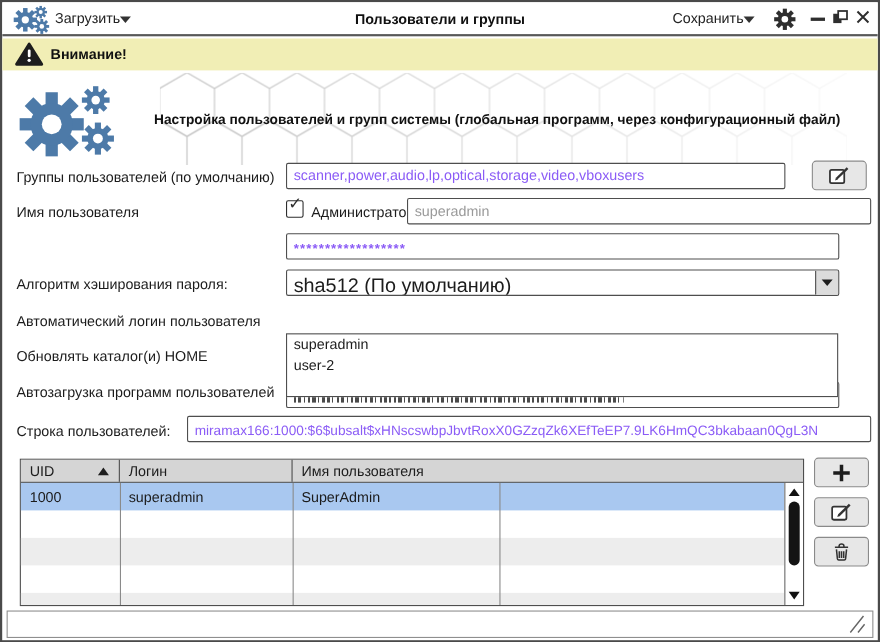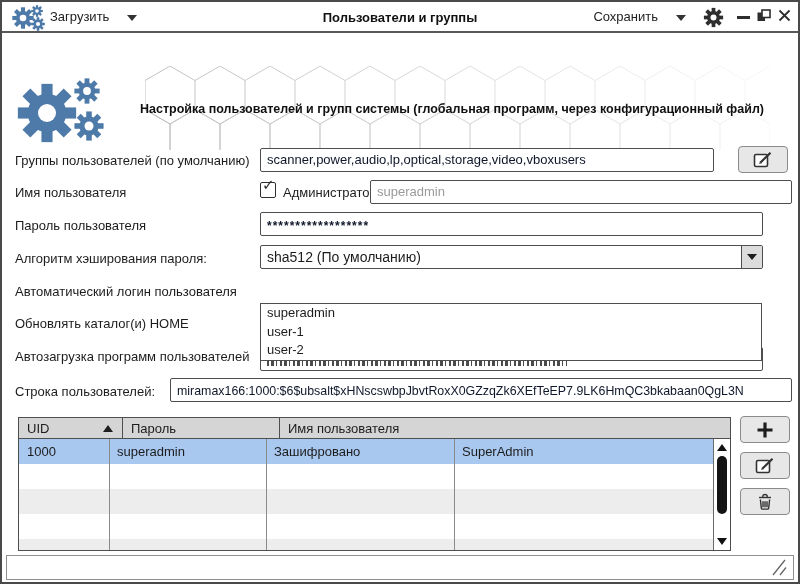"Загрузить" .tb-btn { gap: 18px -> 0 }
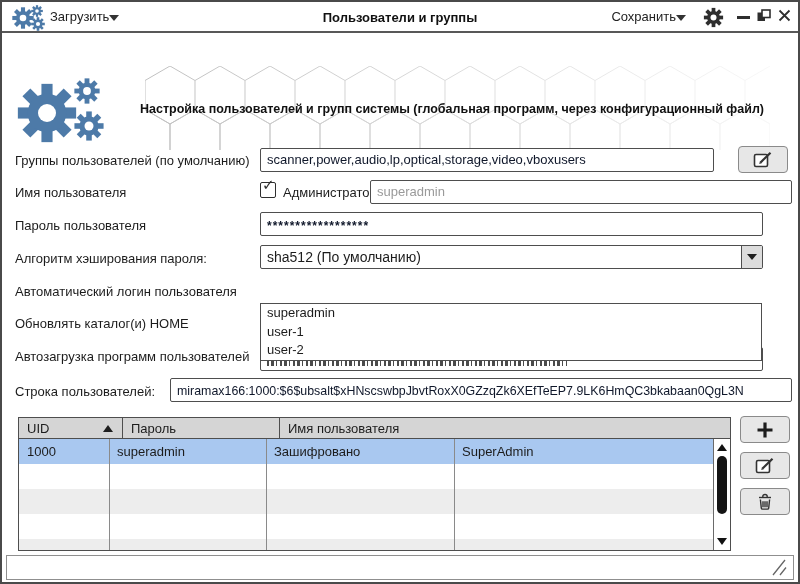"Внимание!" div.warnbar { html: none -> <div> <svg> <path></path> <rect></rect> <circle></circle> </svg> <div>Внимание!</div> </div> }
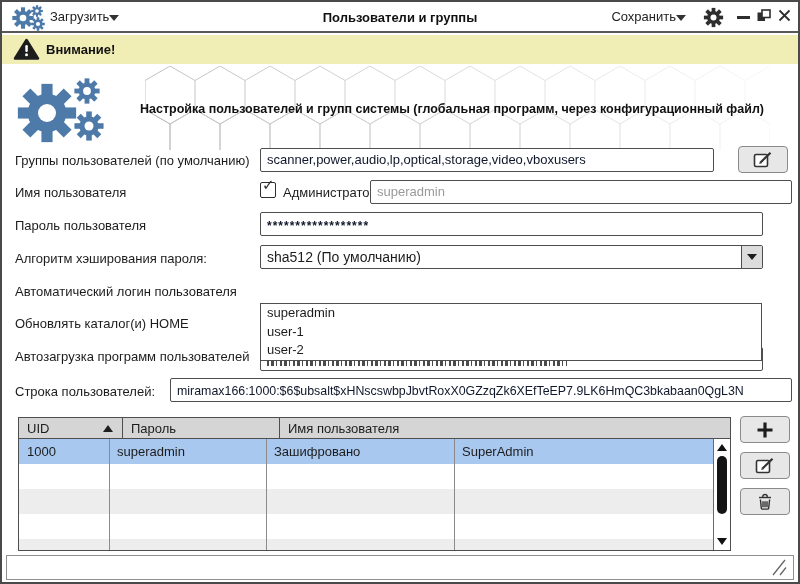"scanner,power,audio,lp,optical,storage,v" .tinput { color: #0f172a -> #8b5cf6 }
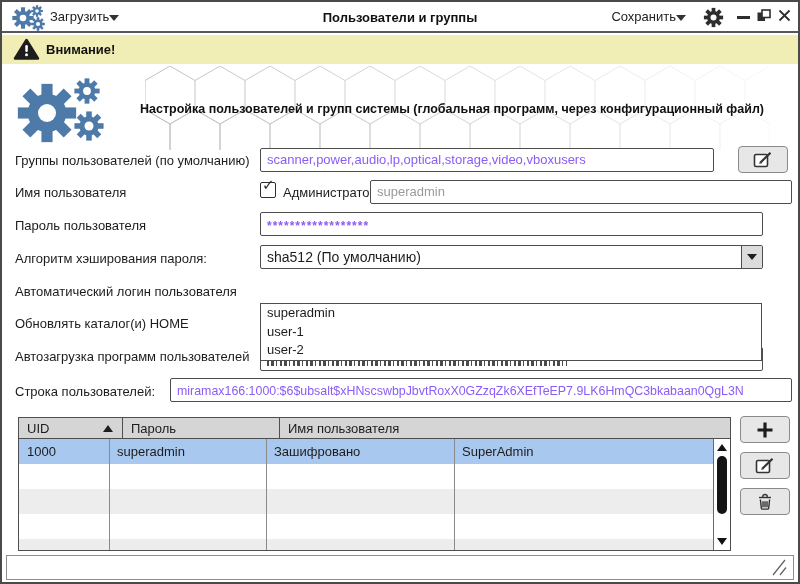"Пароль пользователя" div.flabel { html: <div>Пароль пользователя</div> -> none }
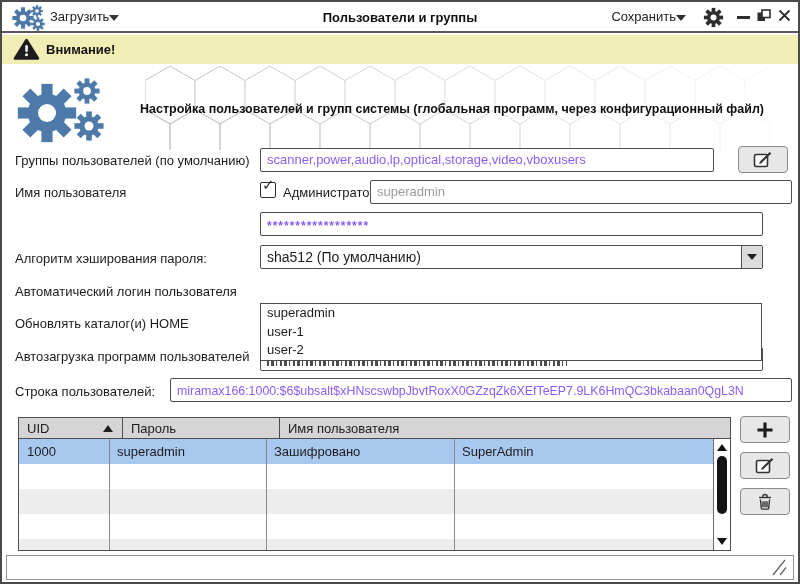"sha512 (По умолчанию)" .combo { font-size: 14px -> 18px }
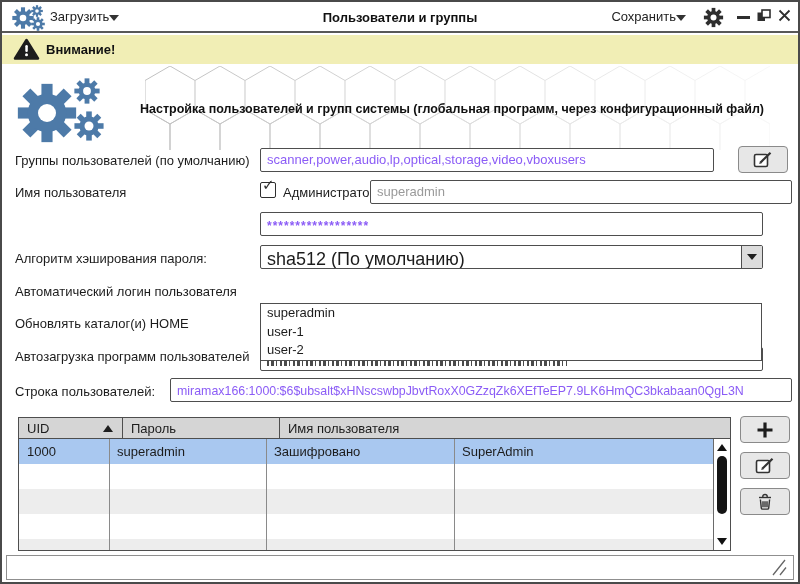"user-1" div.opt { html: <div>user-1</div> -> none }
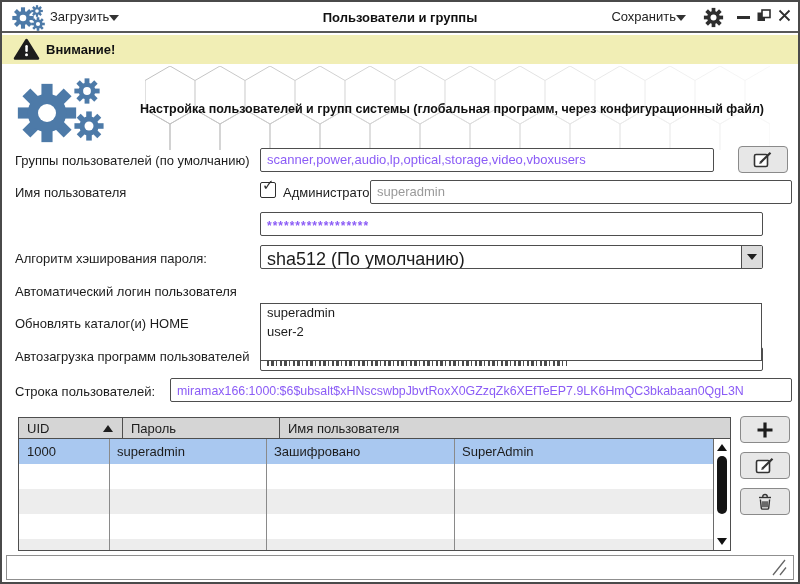"UID" div.th { width: 104px -> 90px }
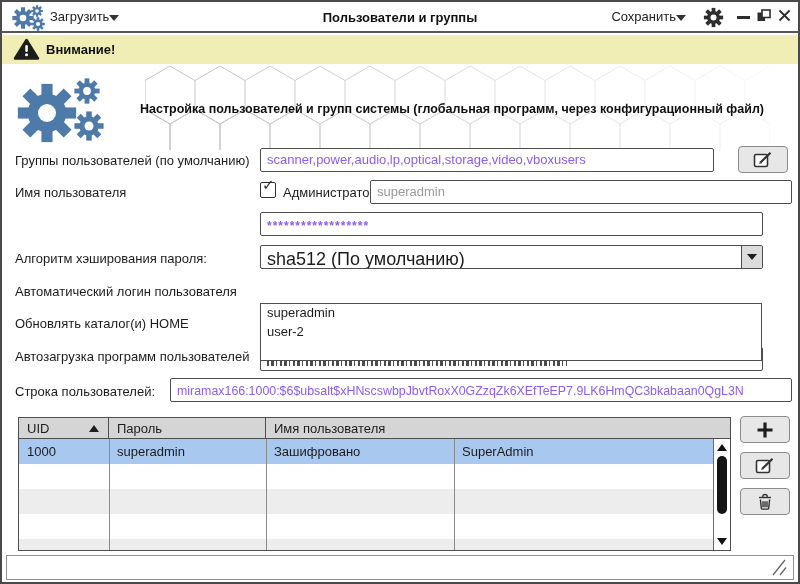"Пароль" div.th { text: Пароль -> Логин }
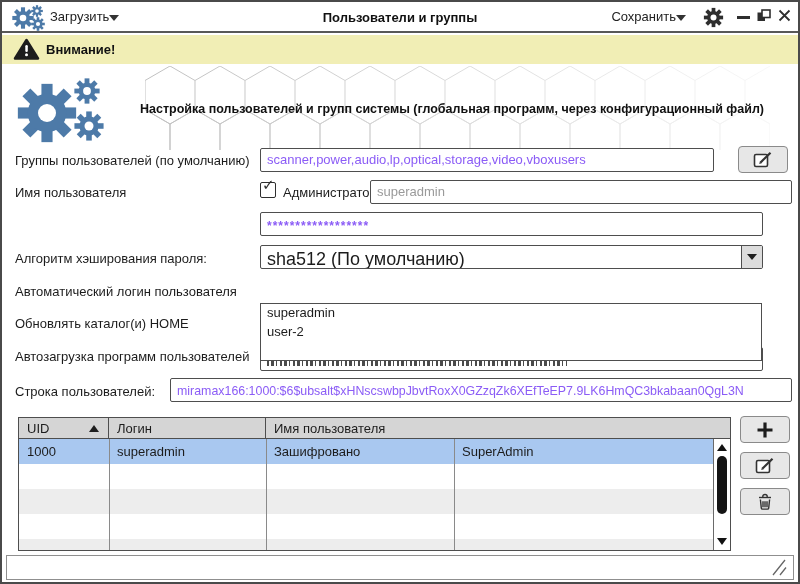"Зашифровано" div.td { html: <div>Зашифровано</div> -> none }
